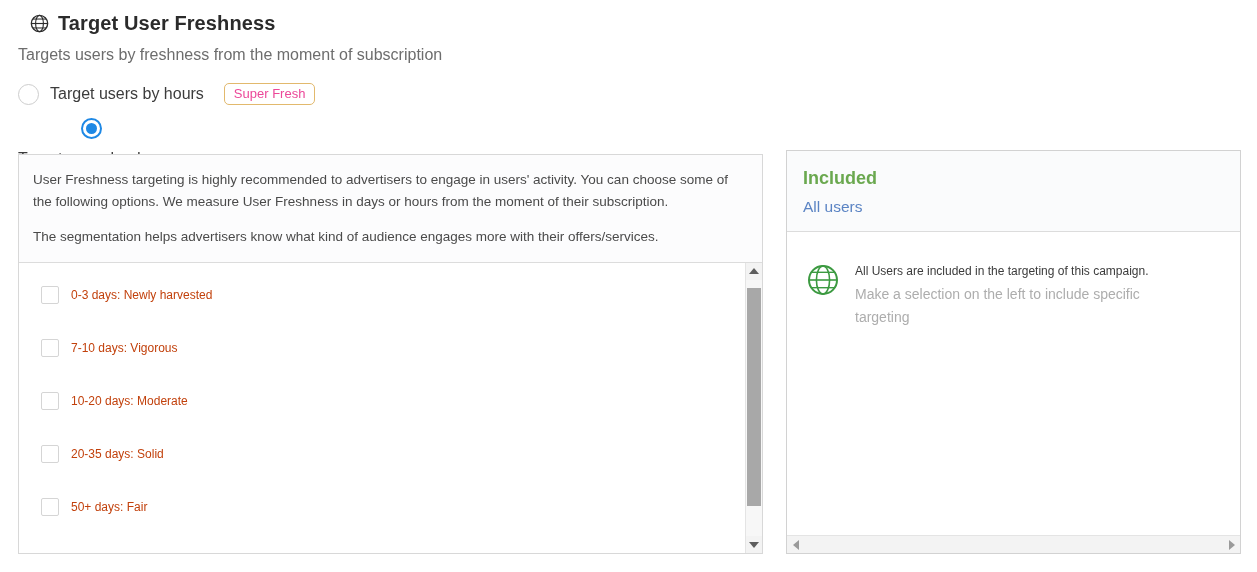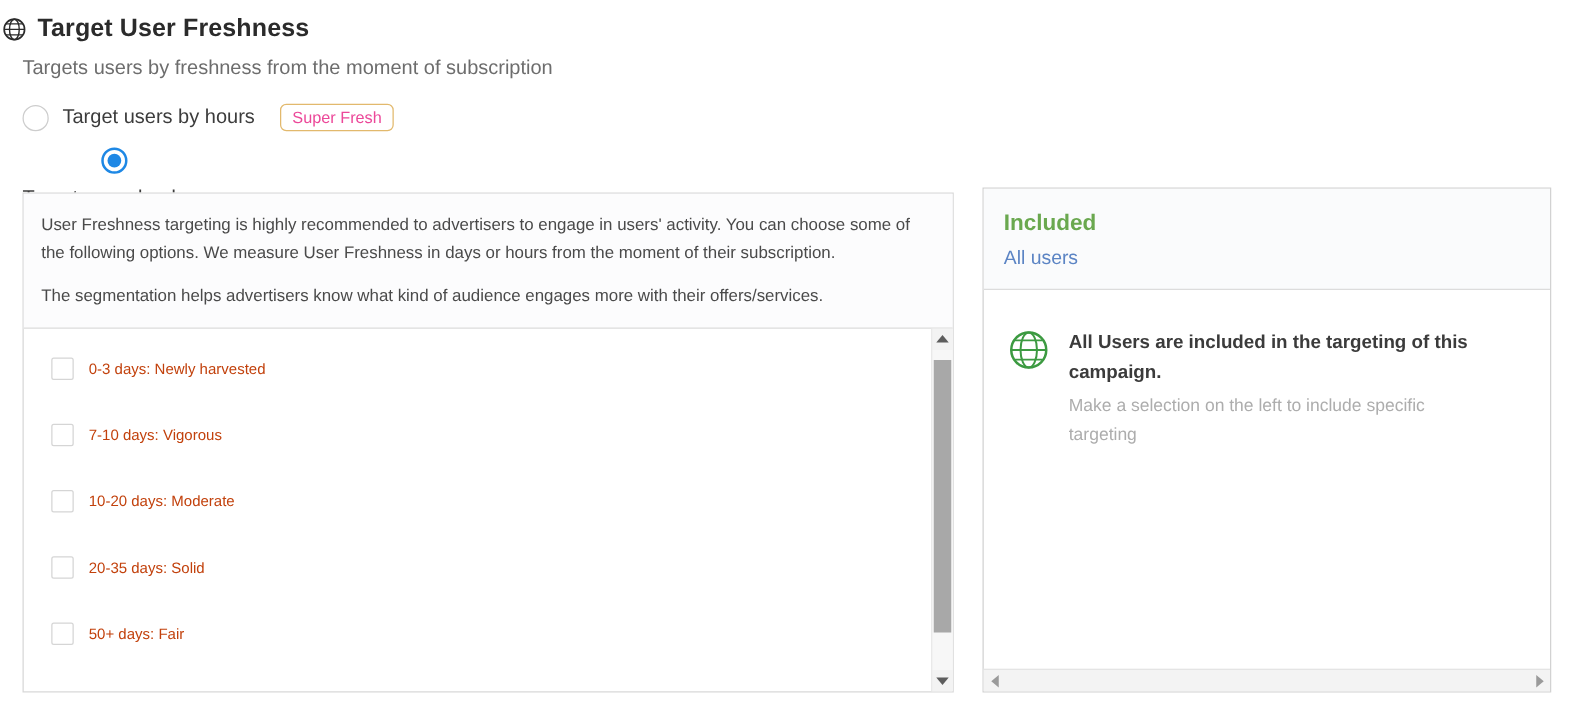"Target User Freshness" .header-row { left: 2px -> 30px }
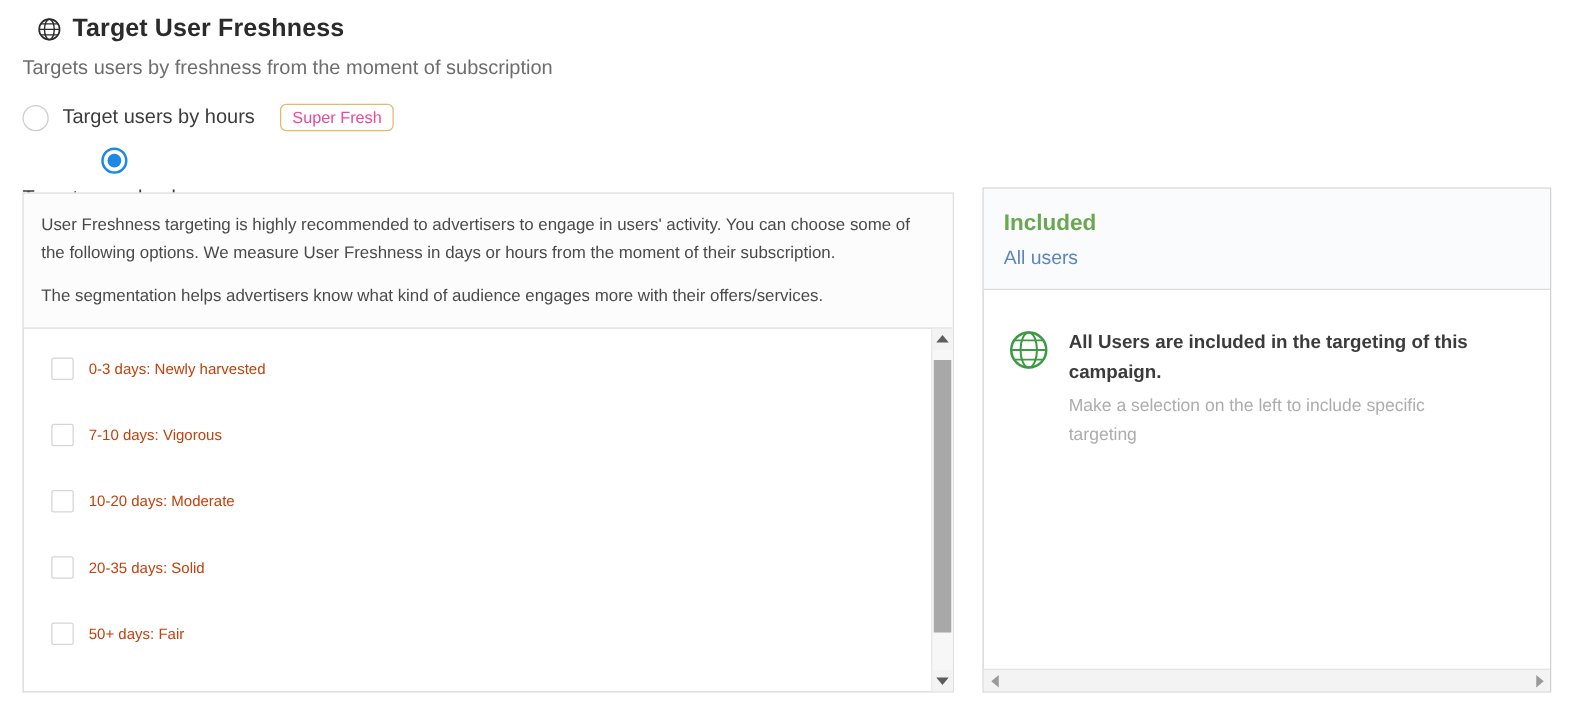"All Users are included in" .inc-strong { font-size: 15px -> 12px; font-weight: bold -> normal }
